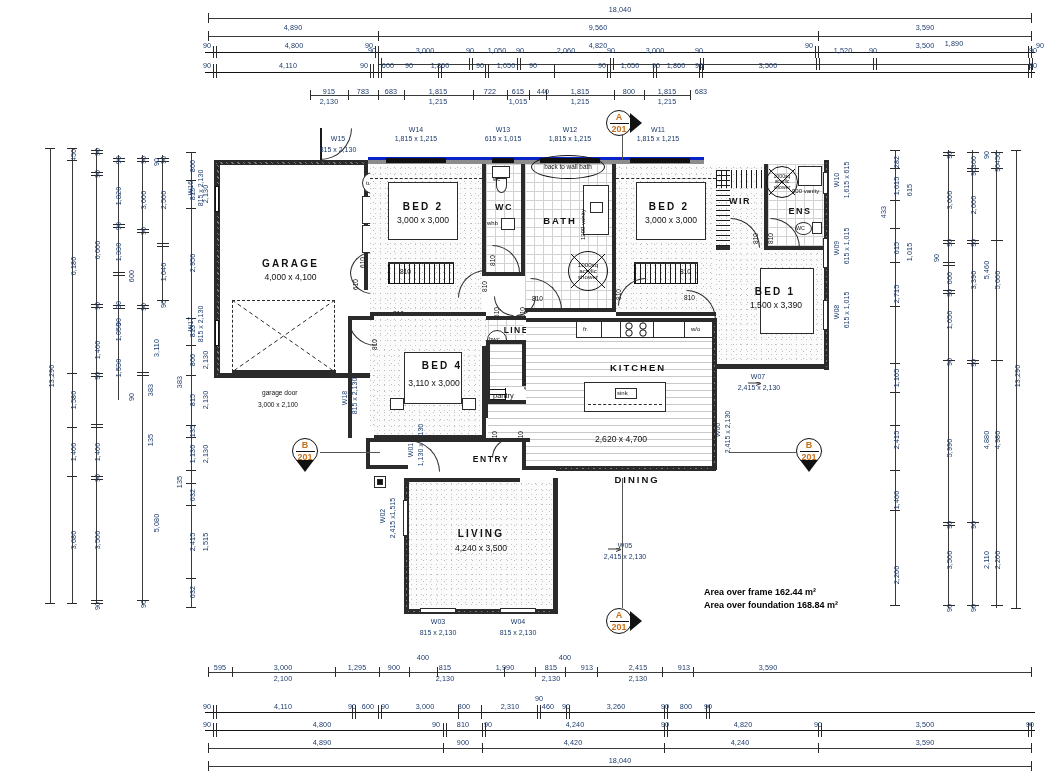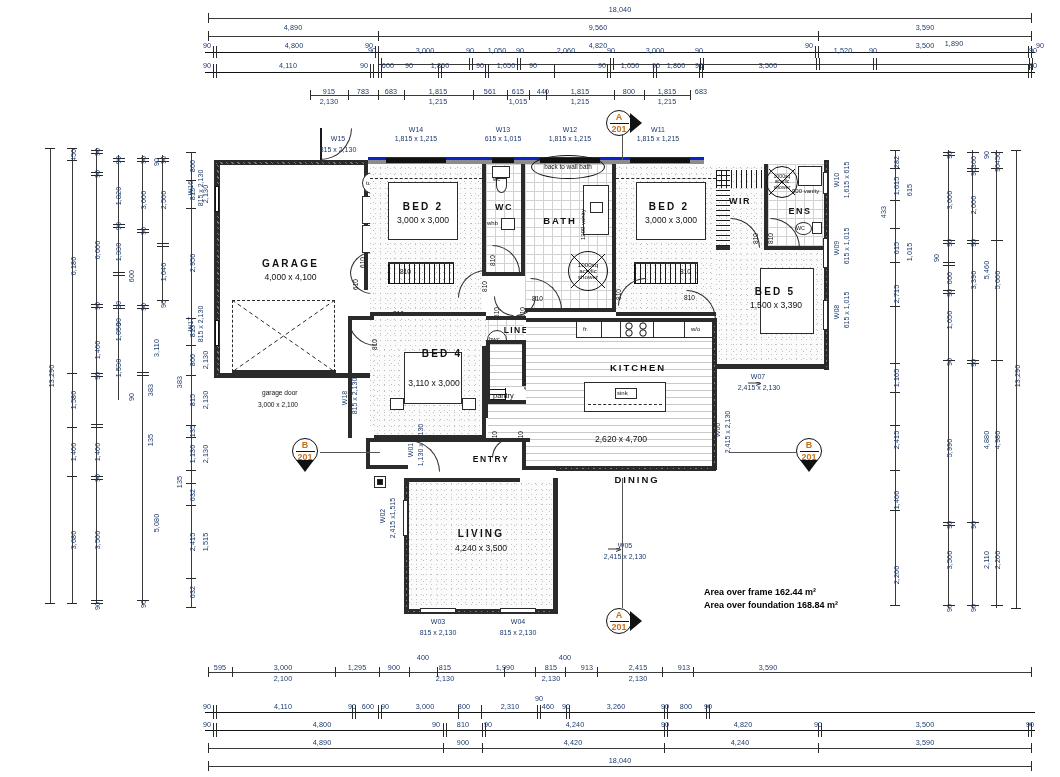"561" div.dimtext { text: 561 -> 722 }
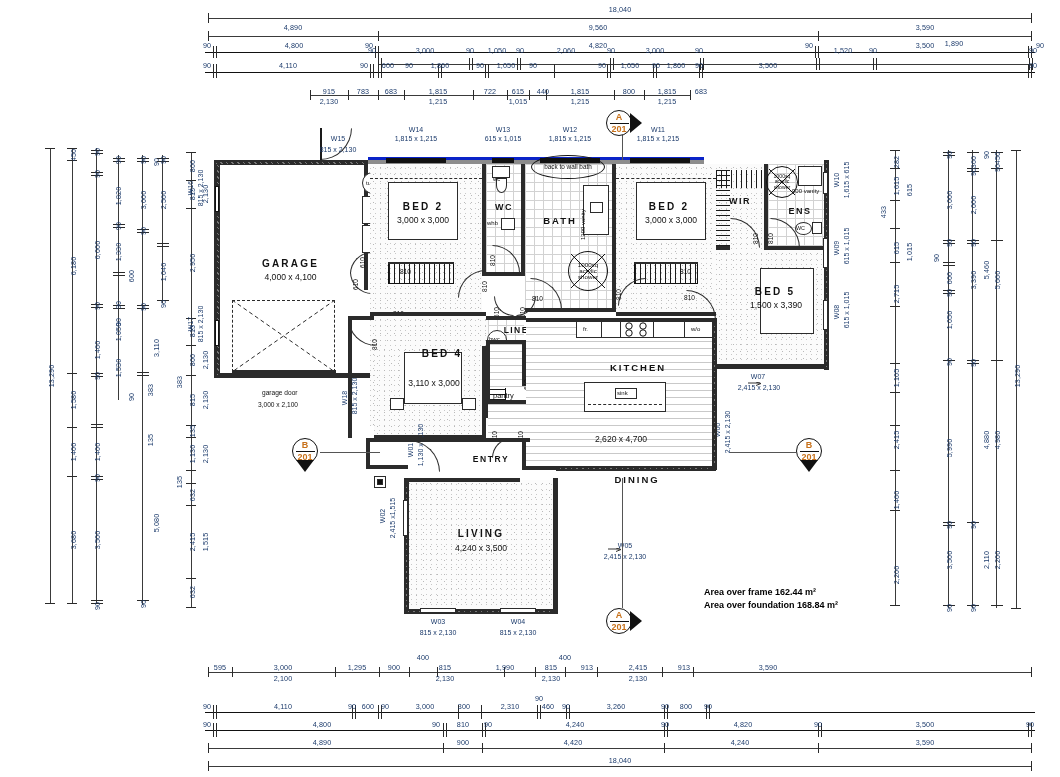"BED 5" div.roomlabel { text: 5 -> 1 }
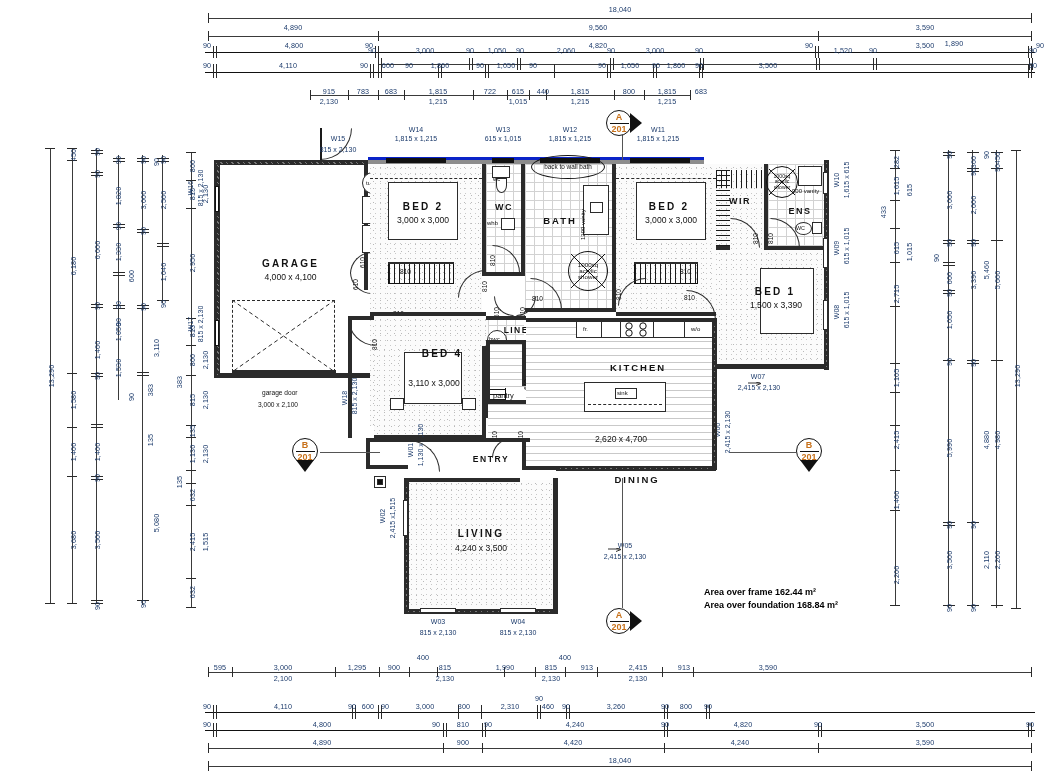"BED 4" div.roomlabel { top: 348px -> 360px }
